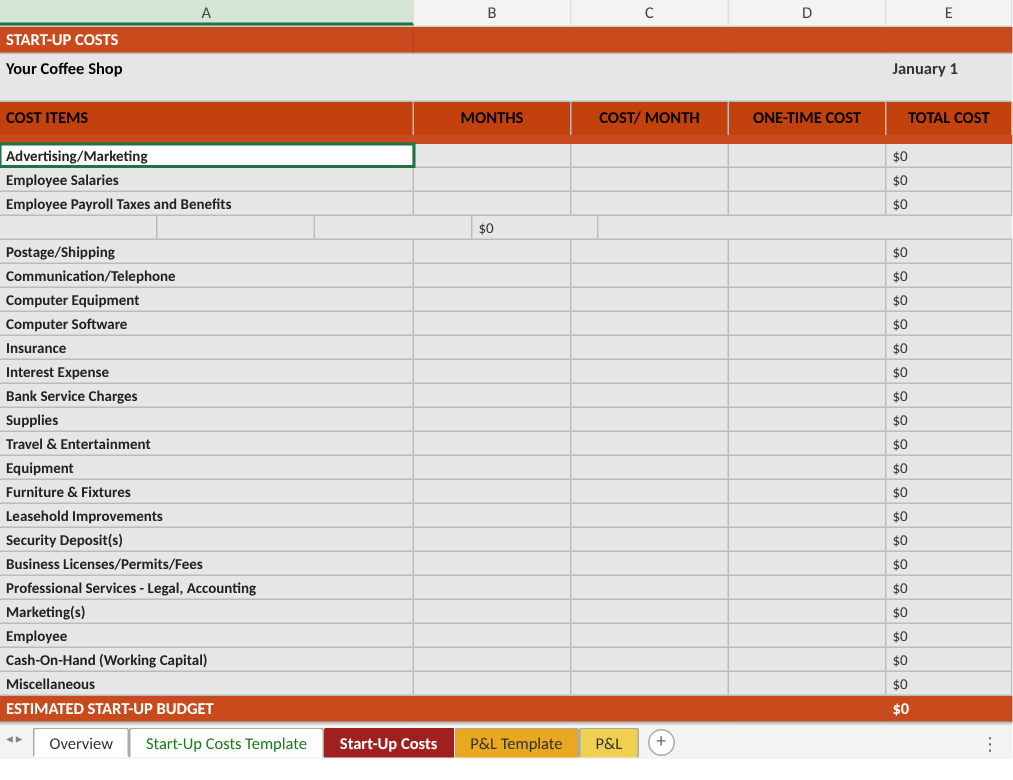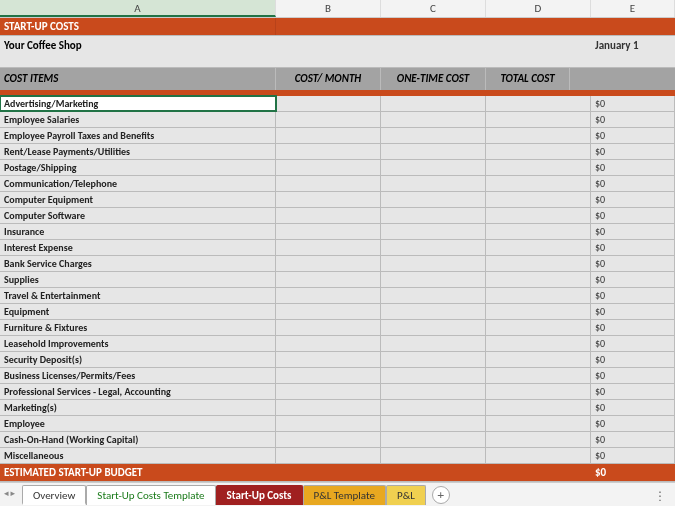"COST ITEMS" .header-row { background: #a3a3a3 -> #c2410c; font-style: italic -> none }
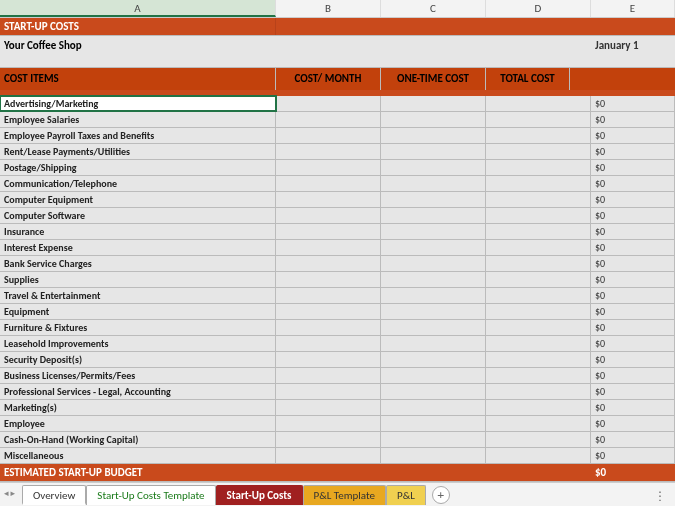"MONTHS" div.cell { html: none -> <div>MONTHS</div> }
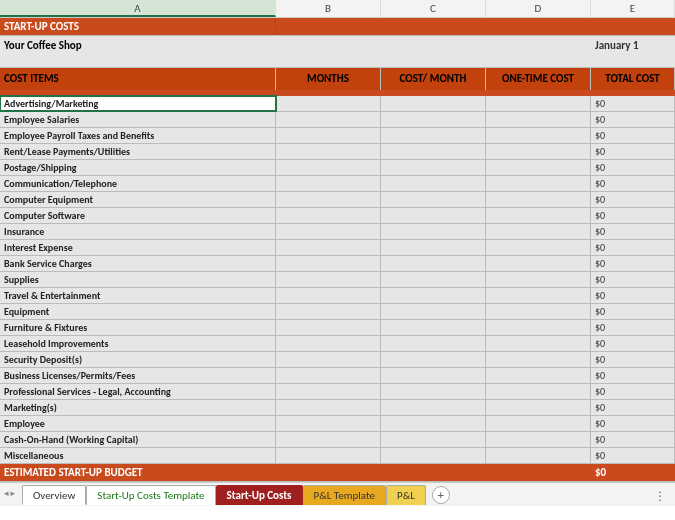"Rent/Lease Payments/Utilities" div.cell { html: <div>Rent/Lease Payments/Utilities</div> -> none }
